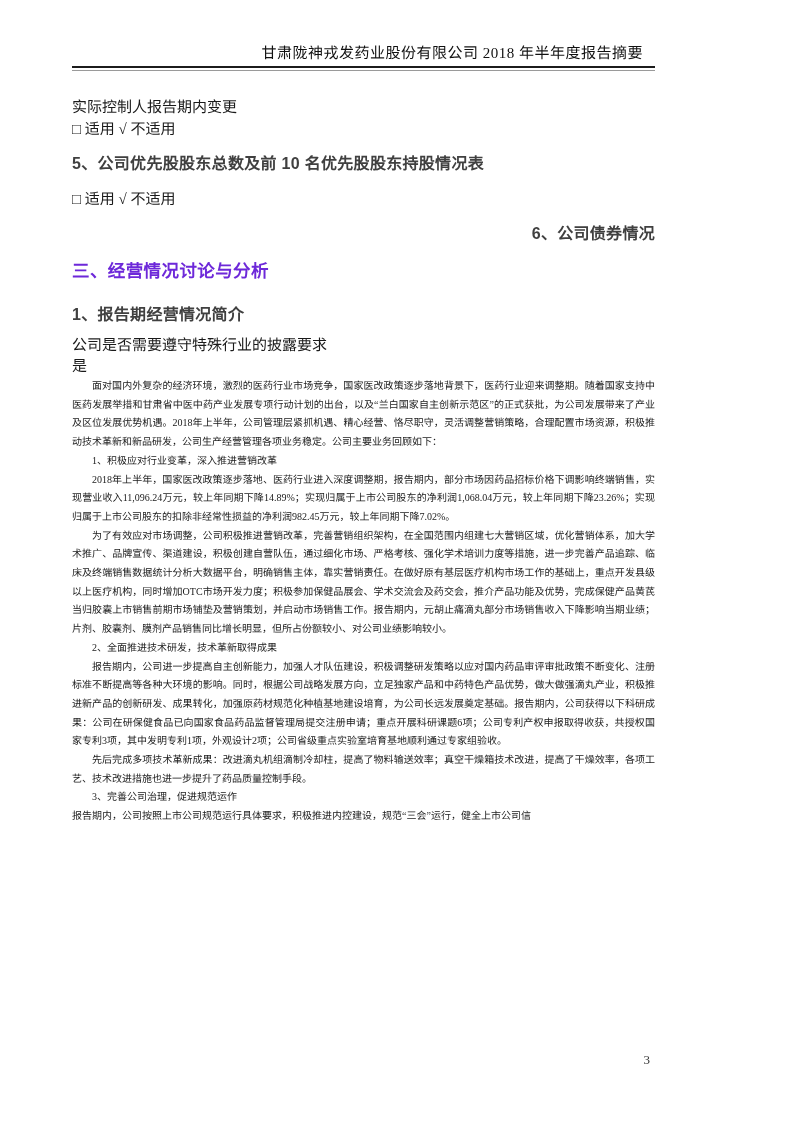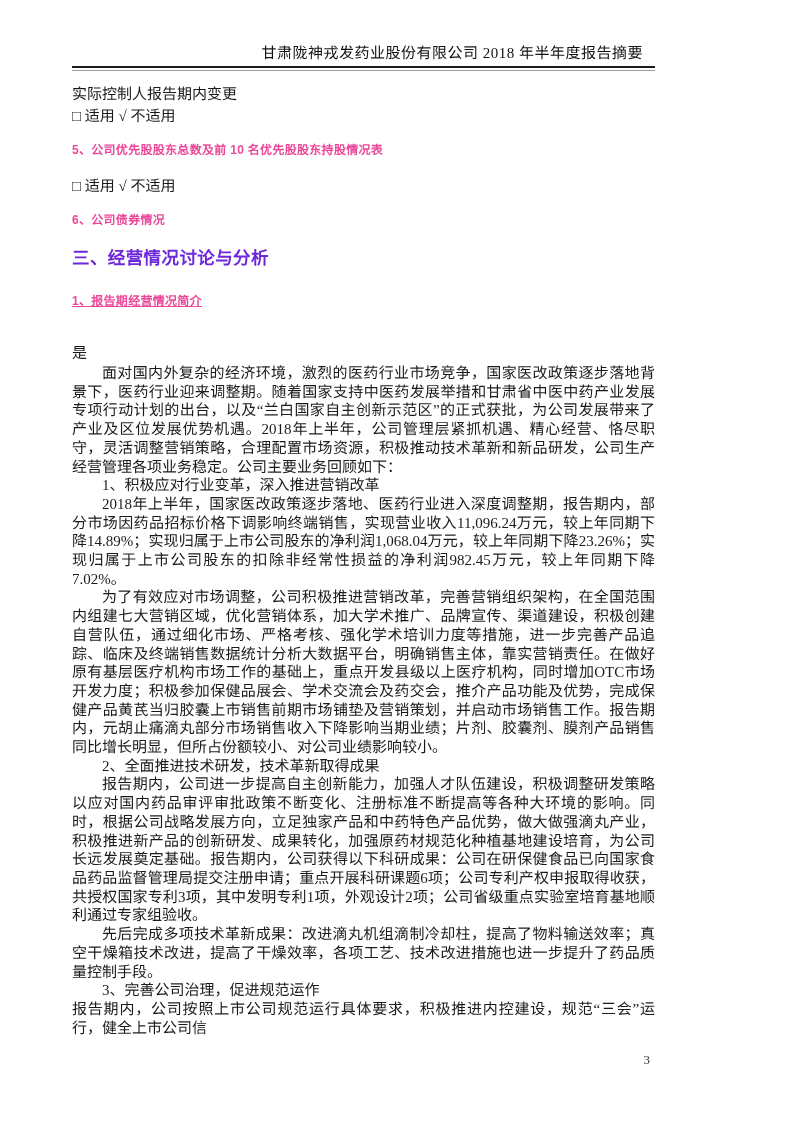"实际控制人报告期内变更" .sec-a { margin-top: 12px -> 25px }
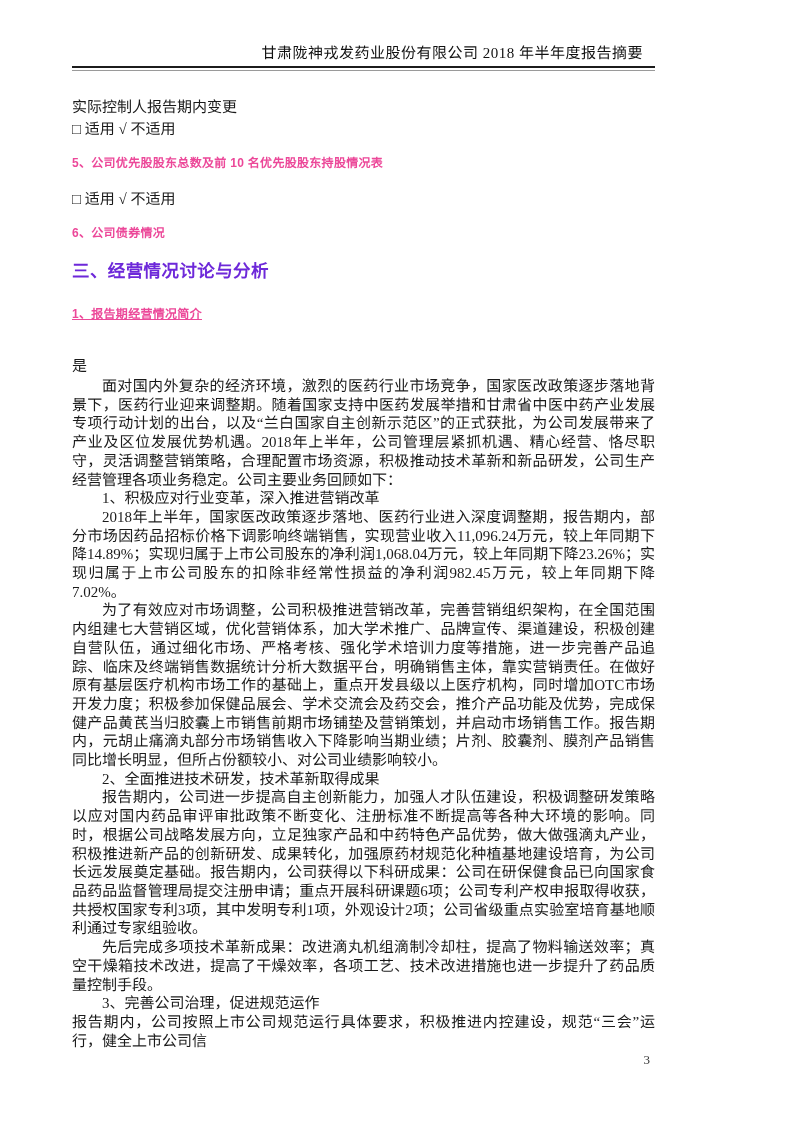"5、公司优先股股东总数及前 10 名优先股股东持股情况表" .h3 { color: #ec4899 -> #404040; font-size: 12px -> 16px }
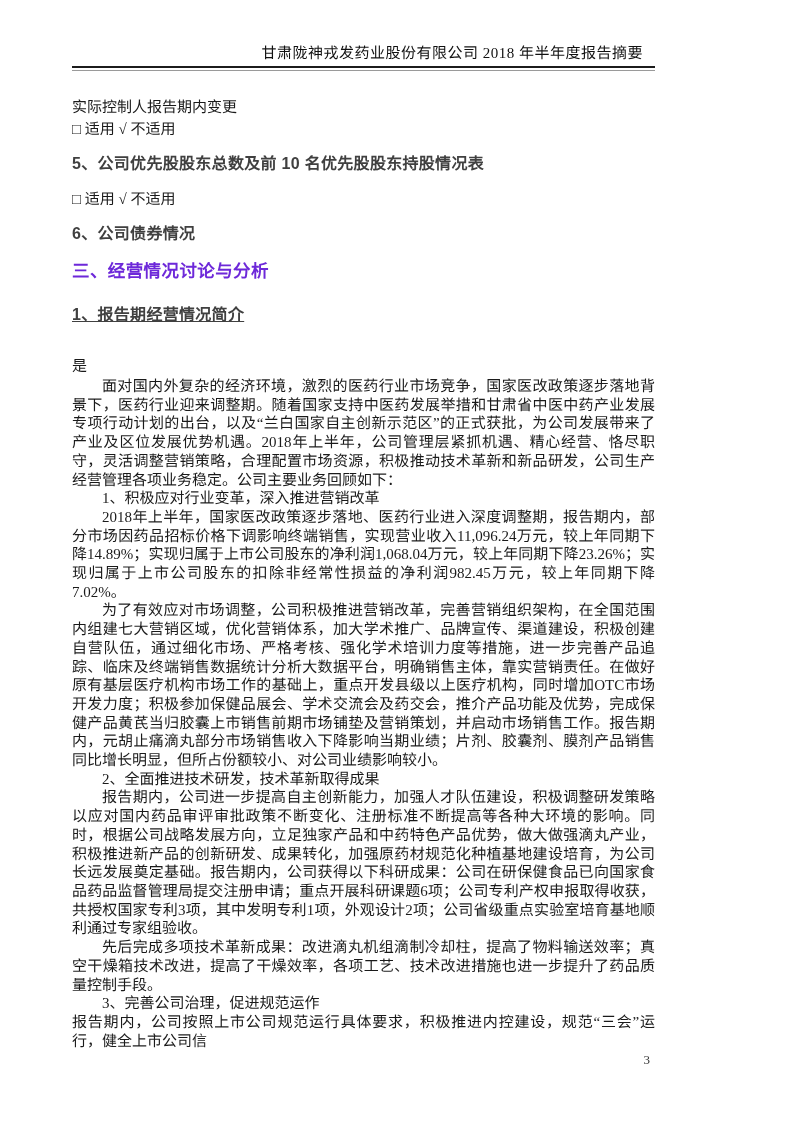"6、公司债券情况" .h3.tight { text-align: none -> right }
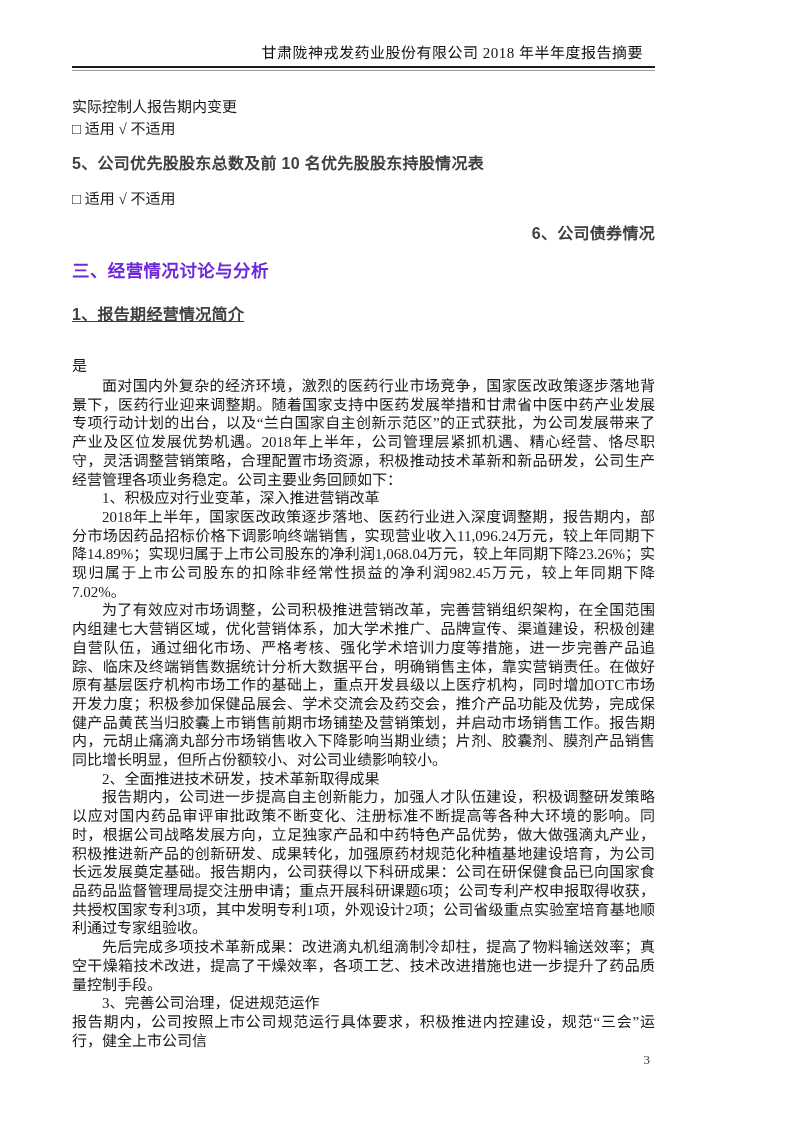"1、报告期经营情况简介" .h3.sub { margin: 0 0 31px 0 -> 0 0 10px 0; text-decoration: underline -> none }
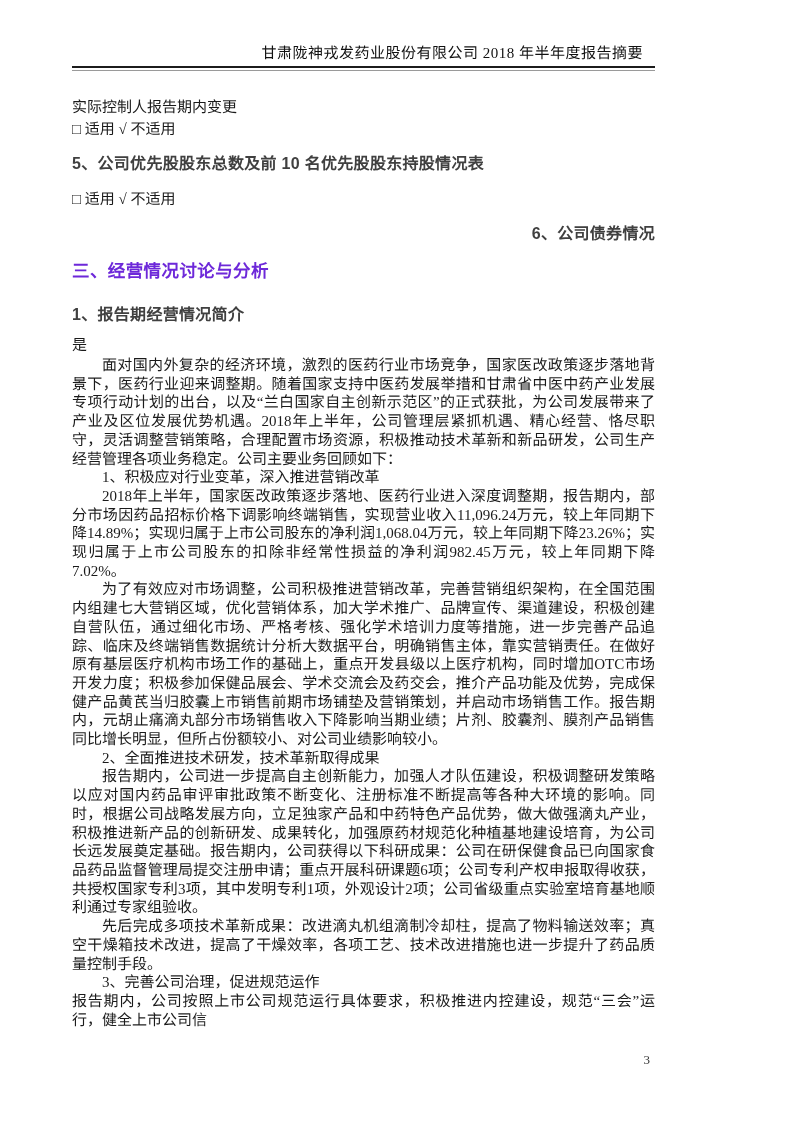"公司是否需要遵守特殊行业的披露要求" div { html: none -> <div>公司是否需要遵守特殊行业的披露要求</div> }
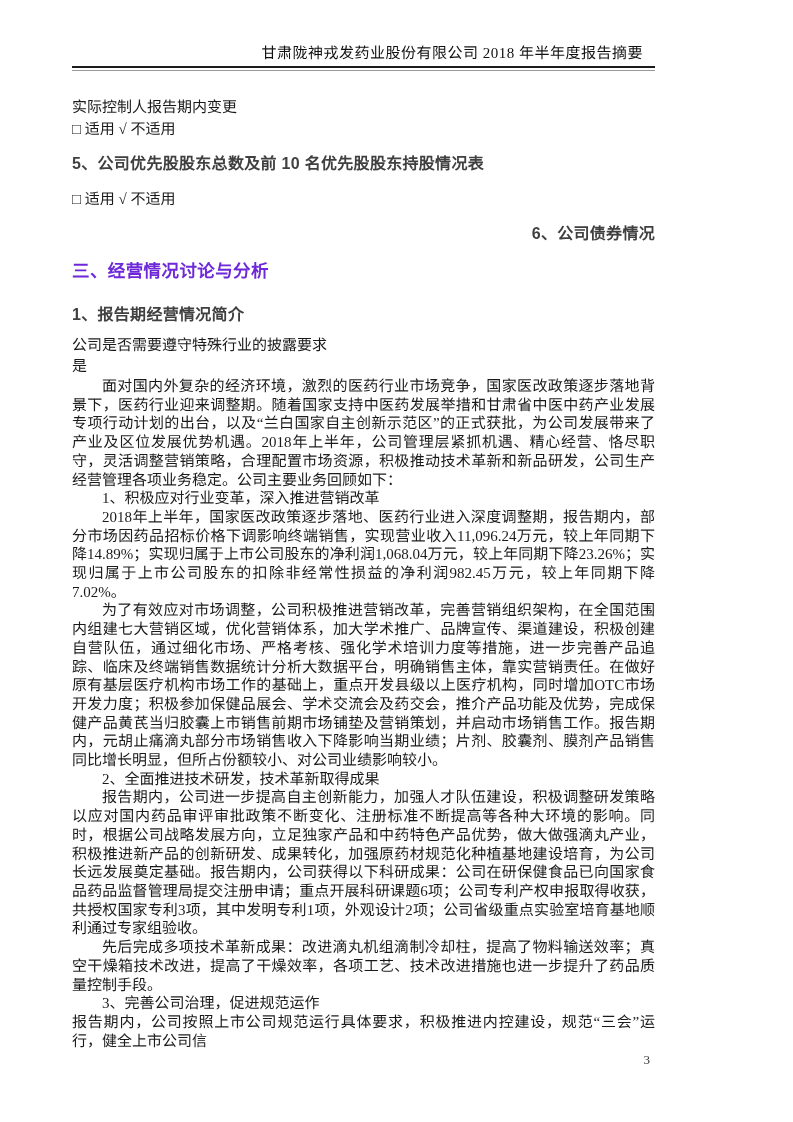"面对国内外复杂的经济环境，激烈的医药行业市场竞争，国家医改政策逐步落地背景下，医" .paras { font-size: 15px -> 10px }
